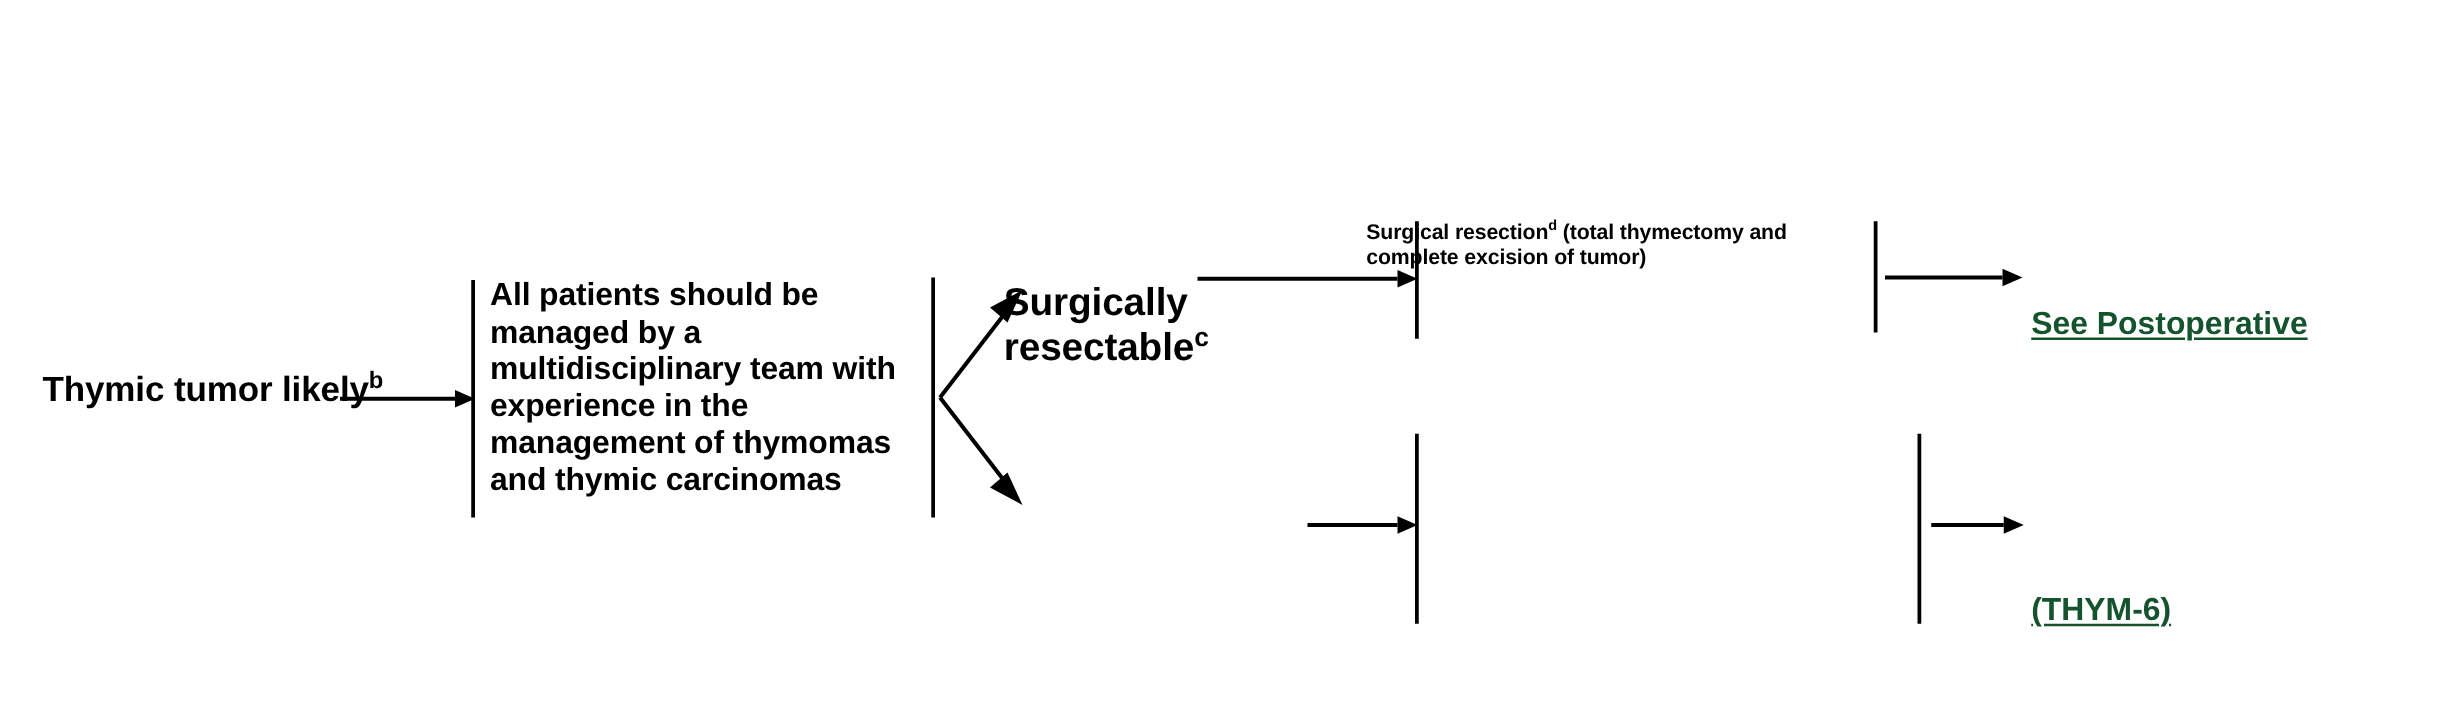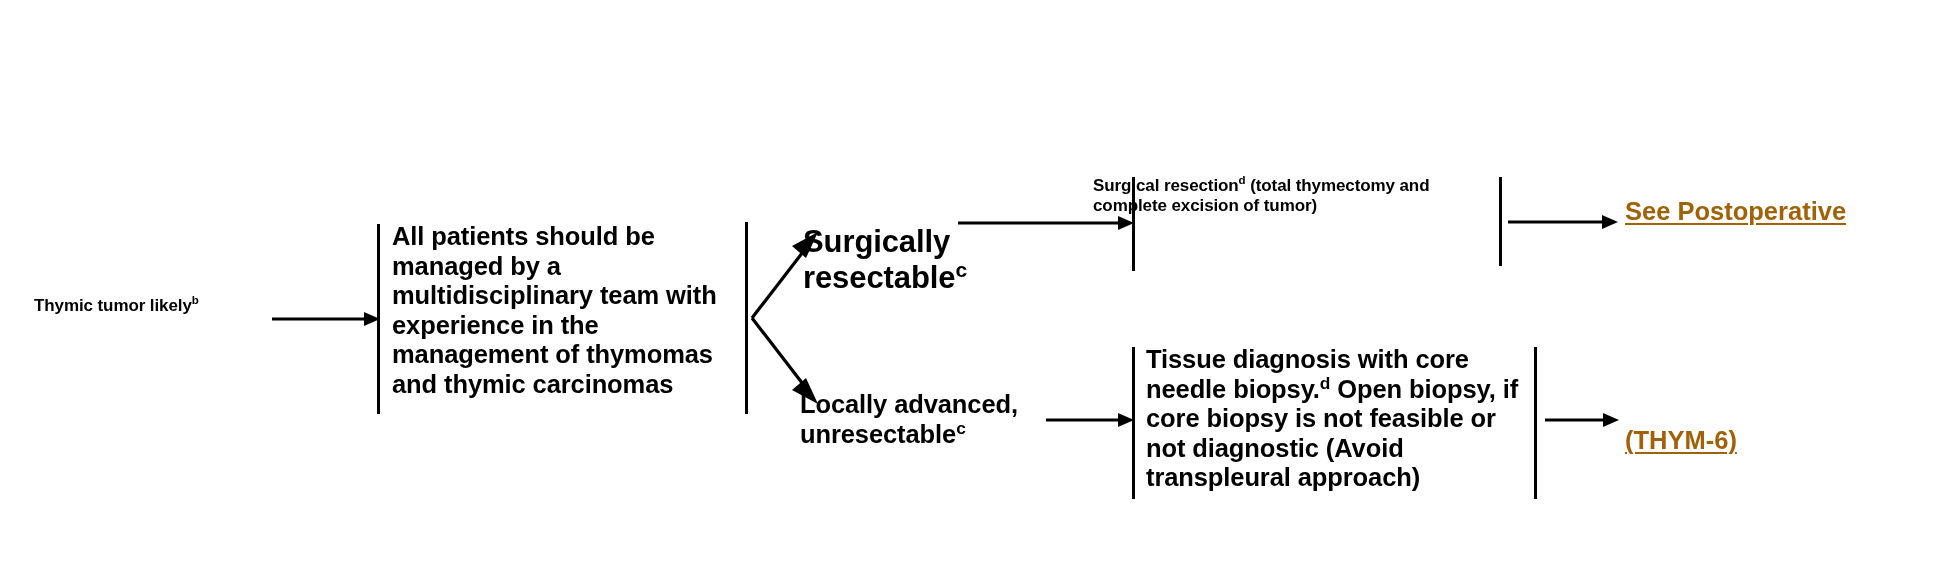"See Postoperative" .link { color: #a16207 -> #14532d; margin-top: none -> 48px }
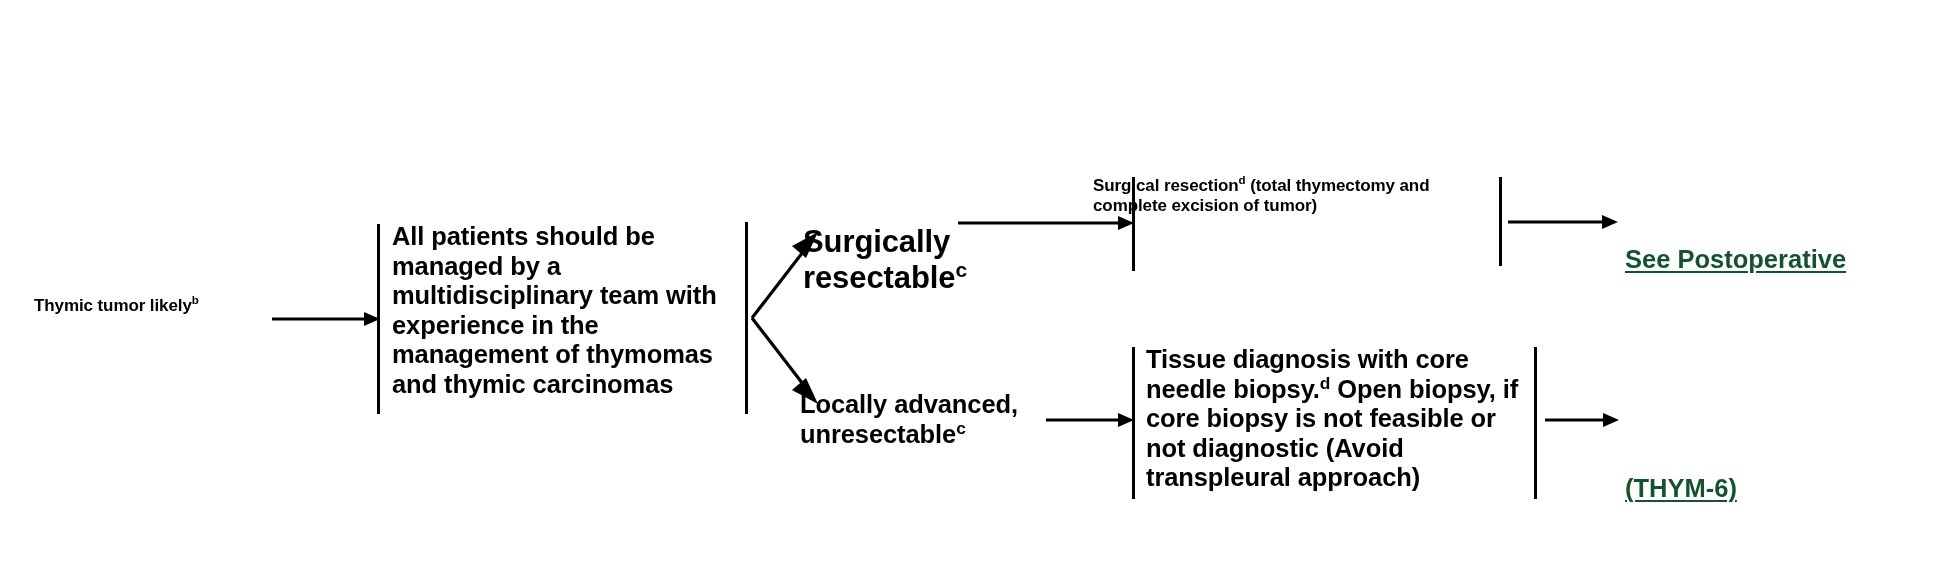"Thymic tumor likelyb" #start-node { font-size: 17px -> 28px }
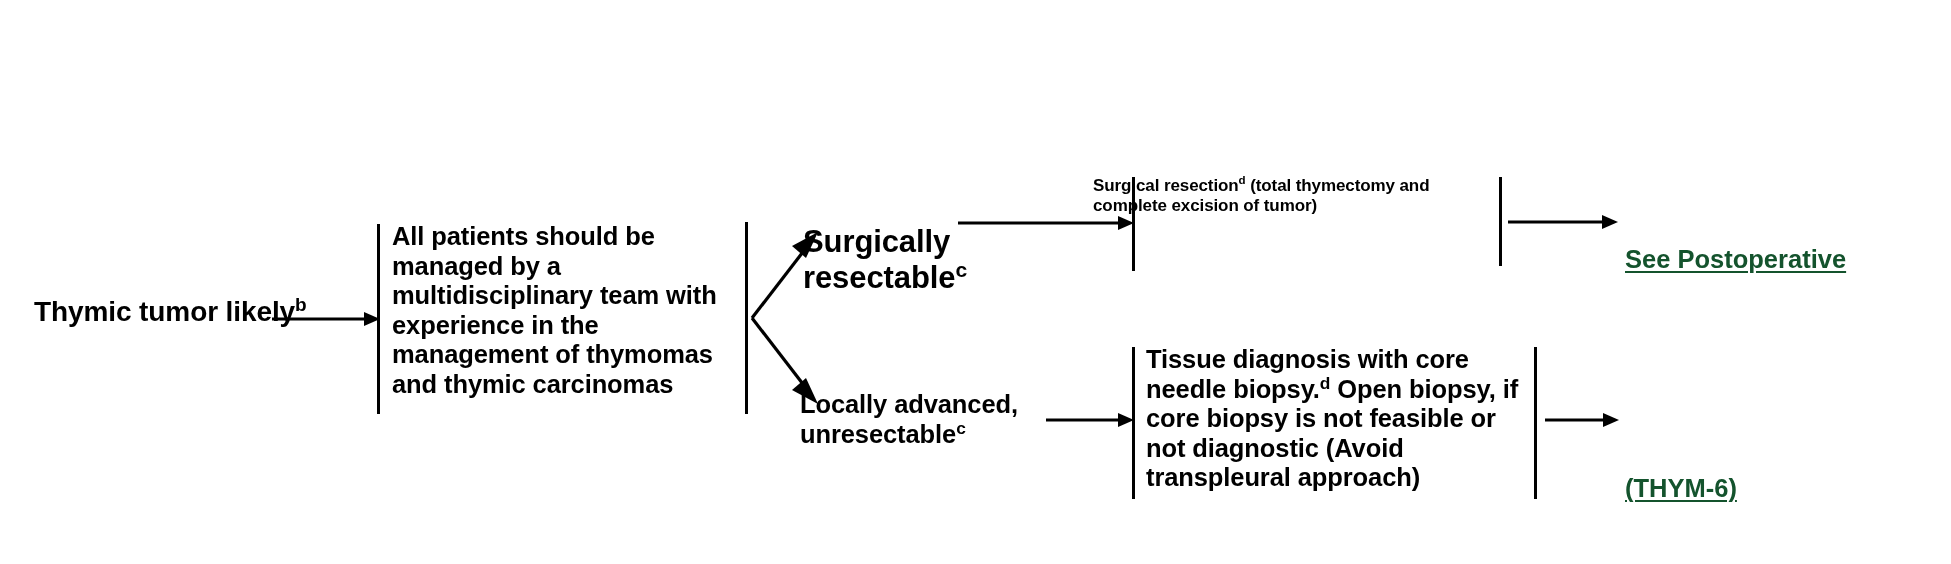"Tissue diagnosis with core needle" div.node { html: <div><span>Tissue diagnosis with core needle biopsy.</span><sup>d</sup><span> Open biopsy, if core biopsy is not feasible or not diagnostic (Avoid transpleural approach)</span></div> -> none }
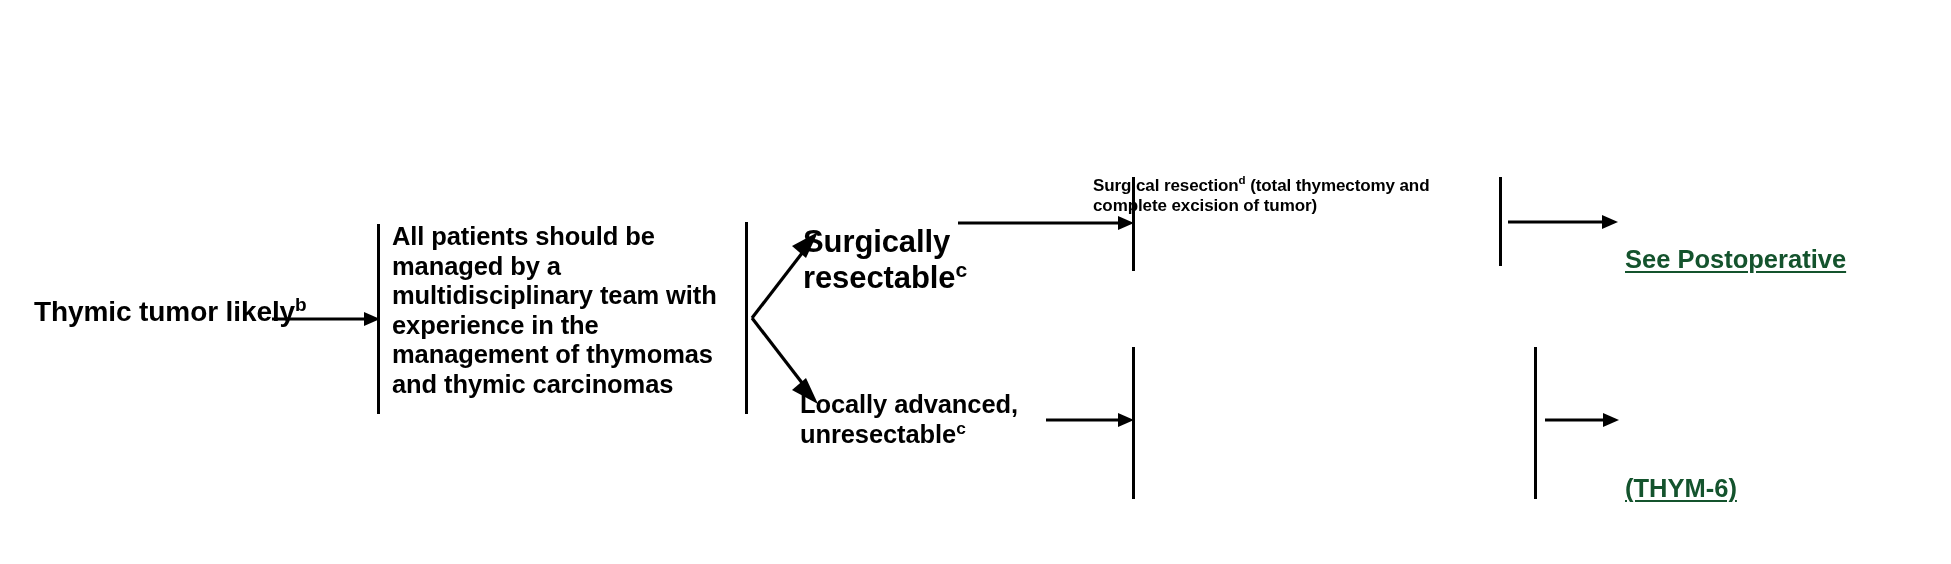"Locally advanced, unresectablec" div.node { html: <div><span>Locally advanced, unresectable</span><sup>c</sup></div> -> none }
